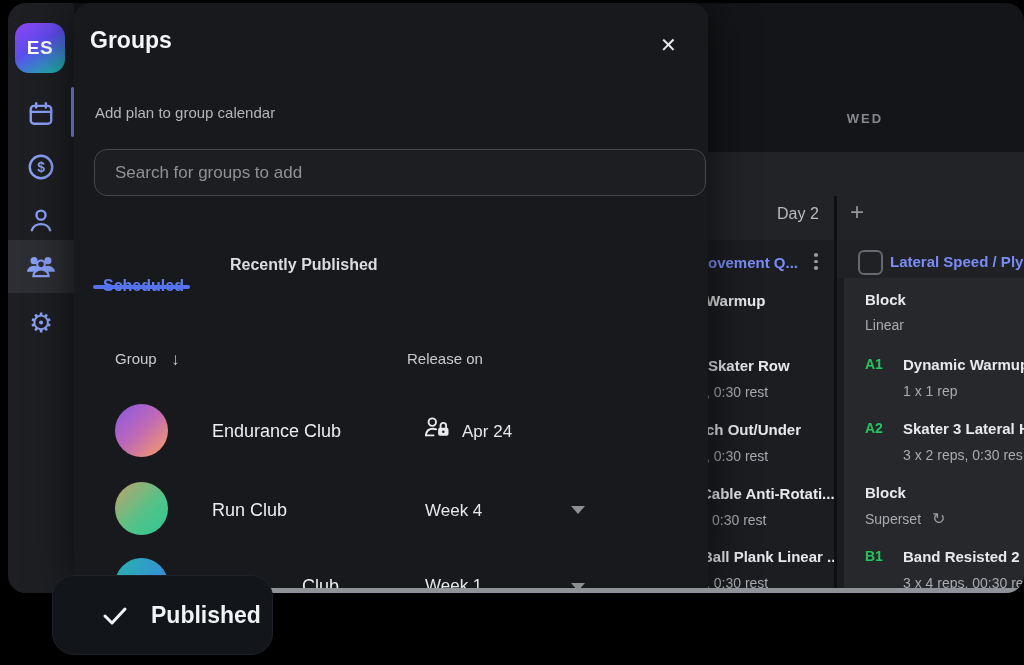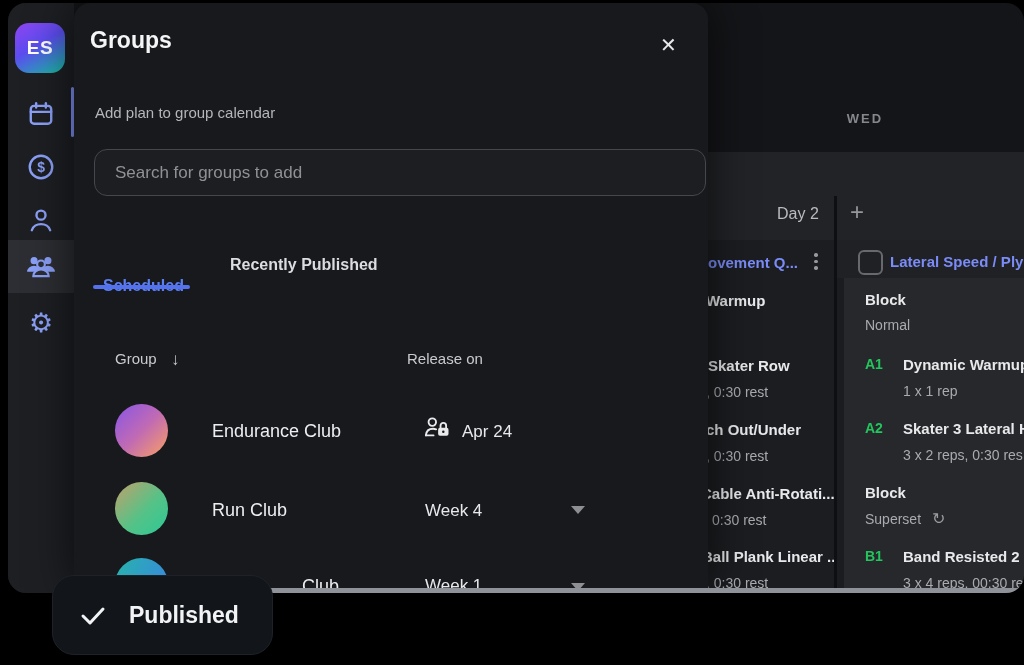"Normal" span.abs { text: Normal -> Linear }
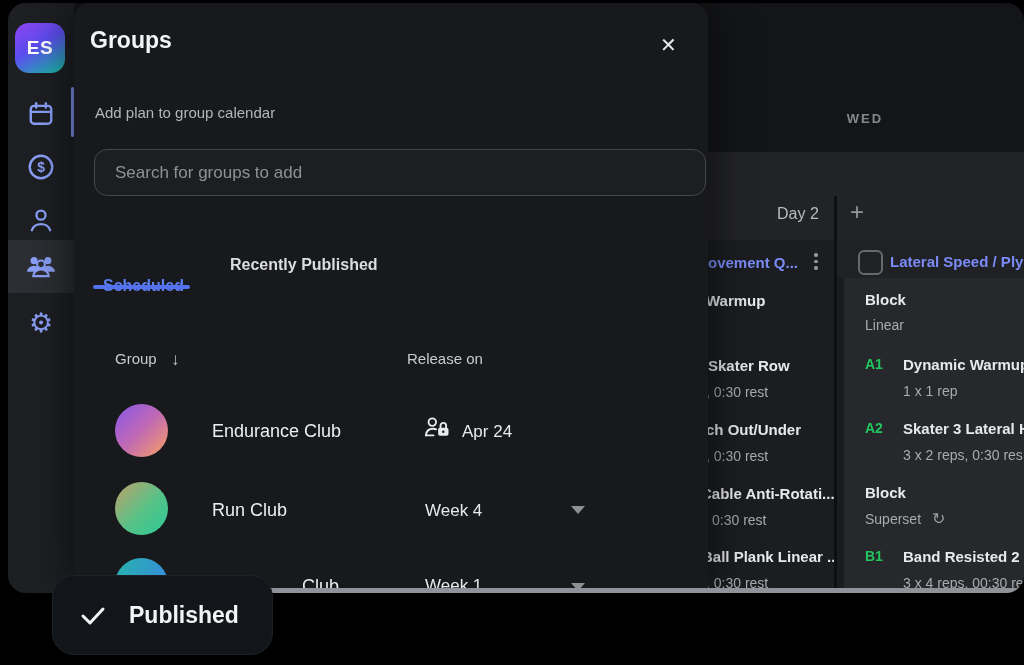"Published" .toast { padding-left: 26px -> 48px }
